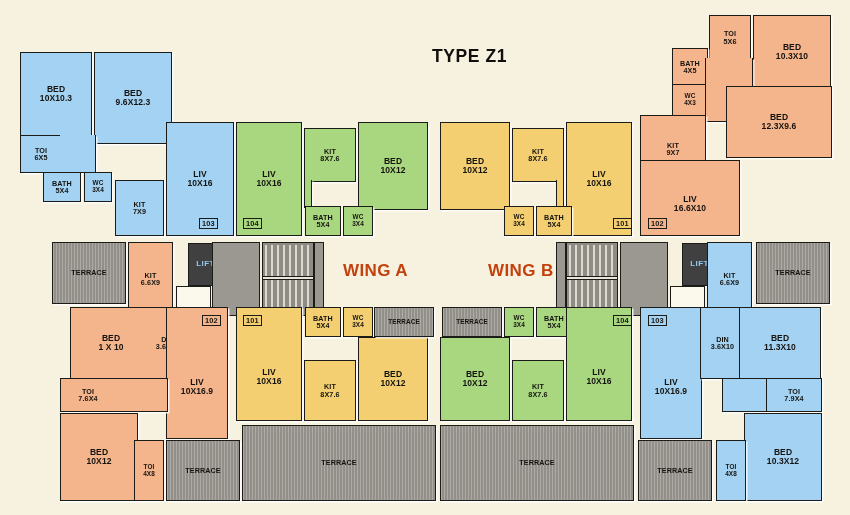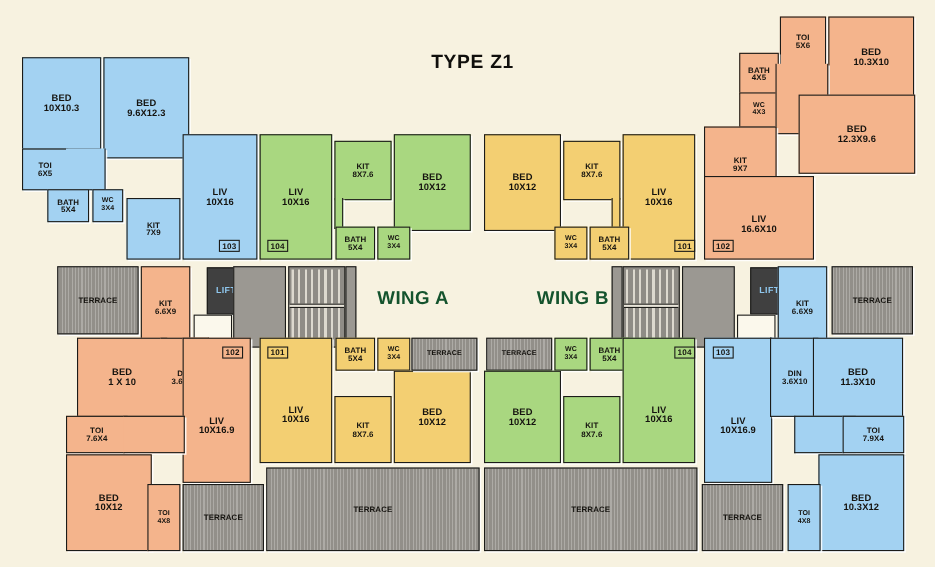"TYPE Z1" .title { margin-left: none -> 40px }
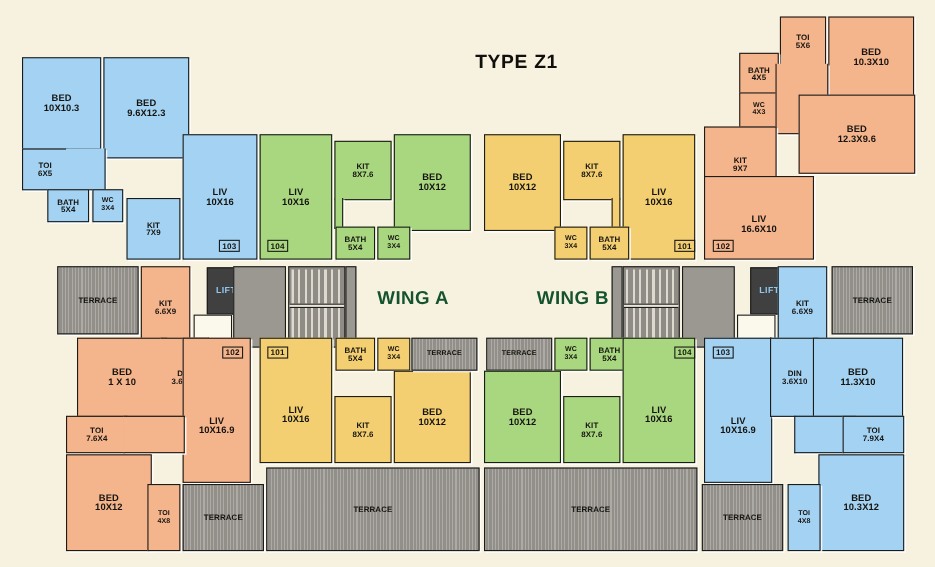"WING A" .wing { color: #14532d -> #c2410c }
